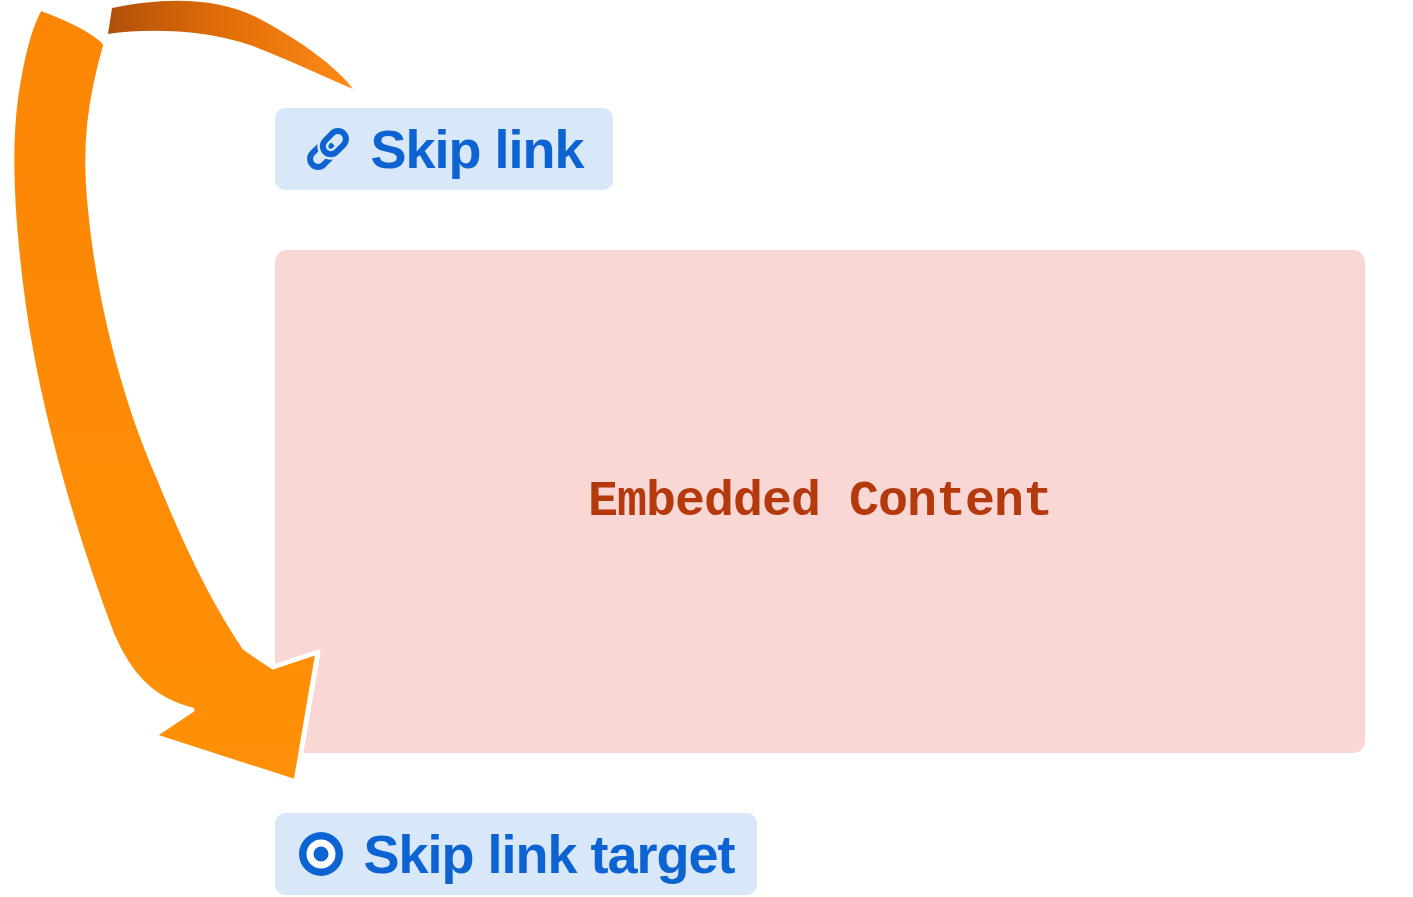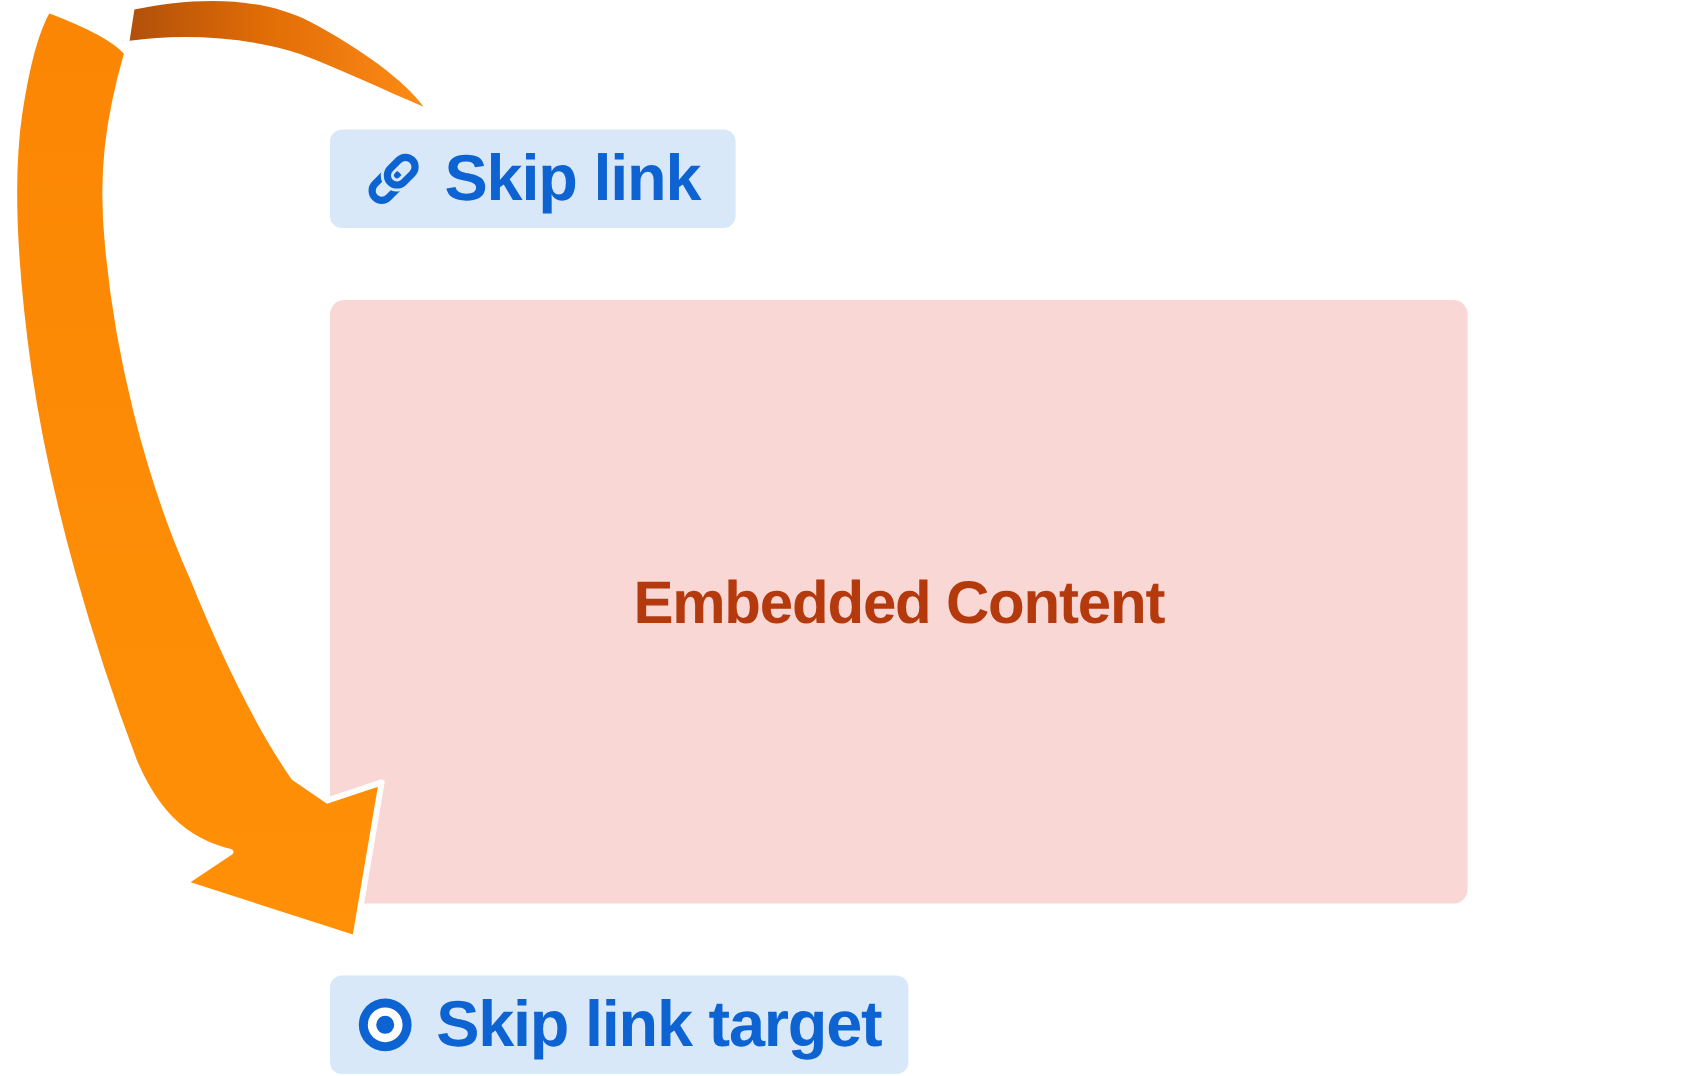"Embedded Content" .embedded-box { font-family: none -> Liberation Mono, monospace; width: 948px -> 1090px }
